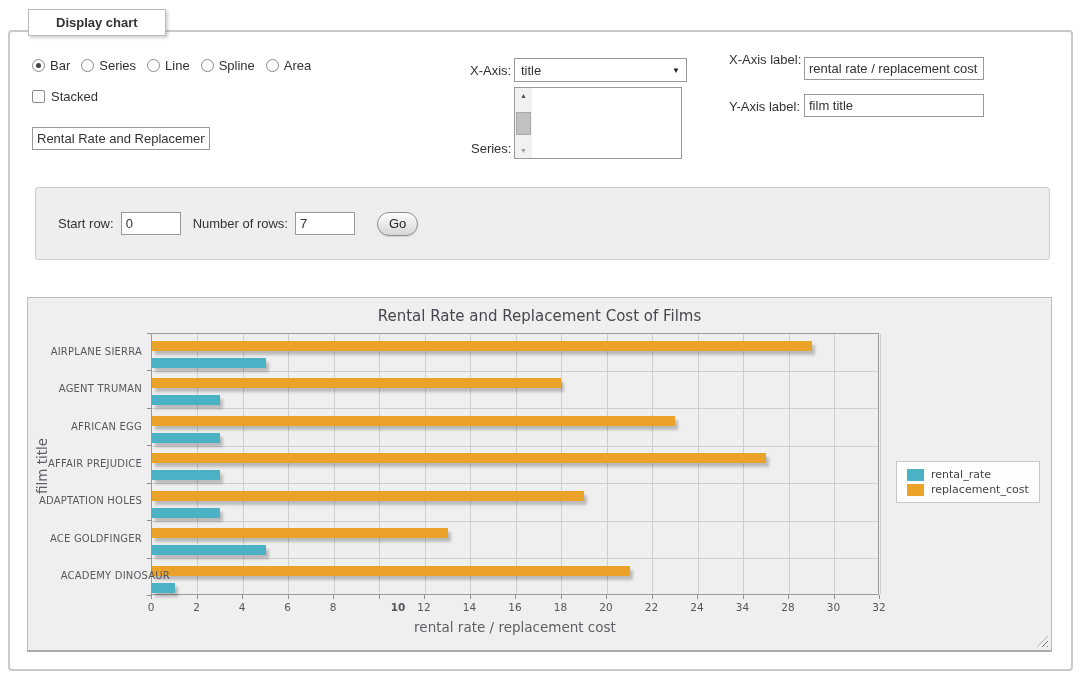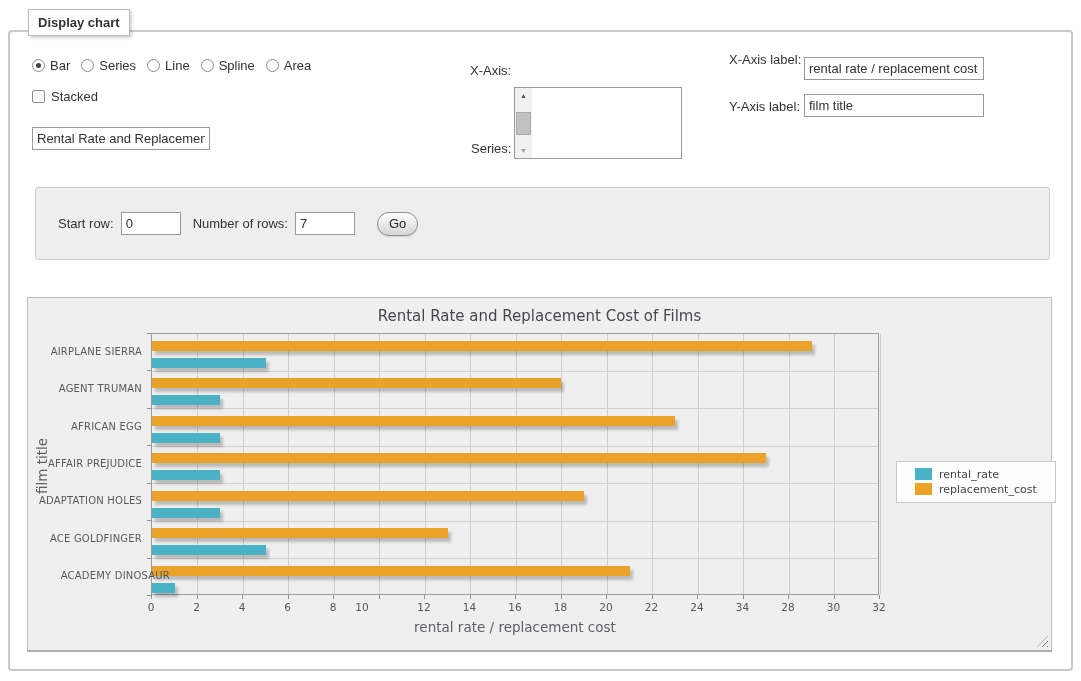"Display chart" .legend-box { padding: 5px 9px -> 5px 27px }
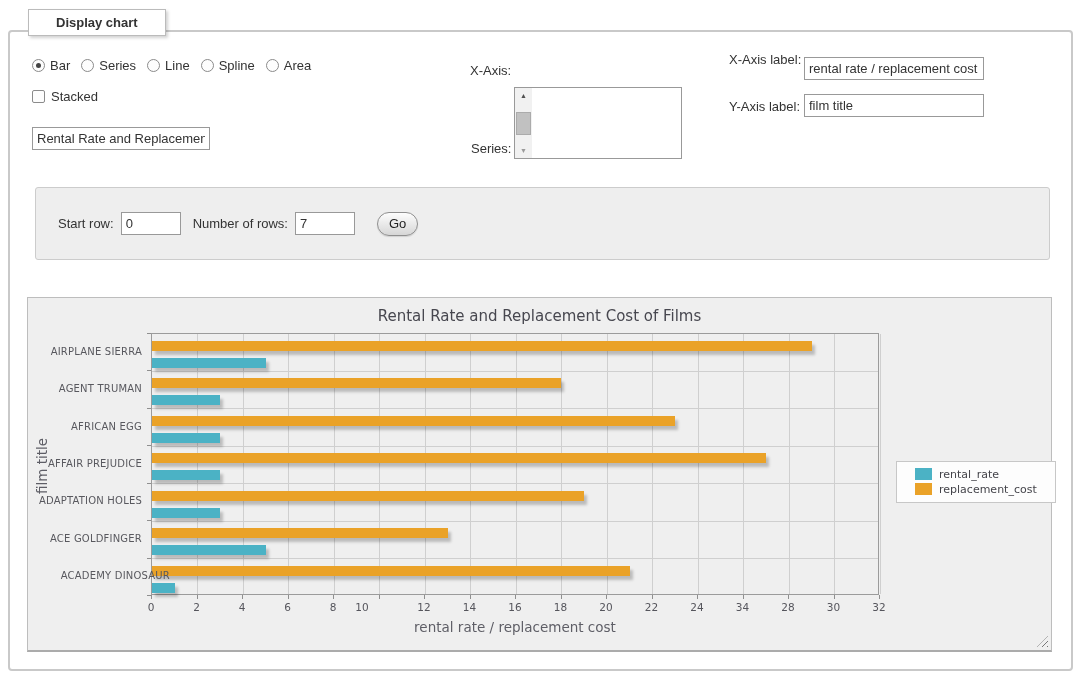"title" div.sel { html: none -> <div> <span>title</span> <span>▼</span> </div> }
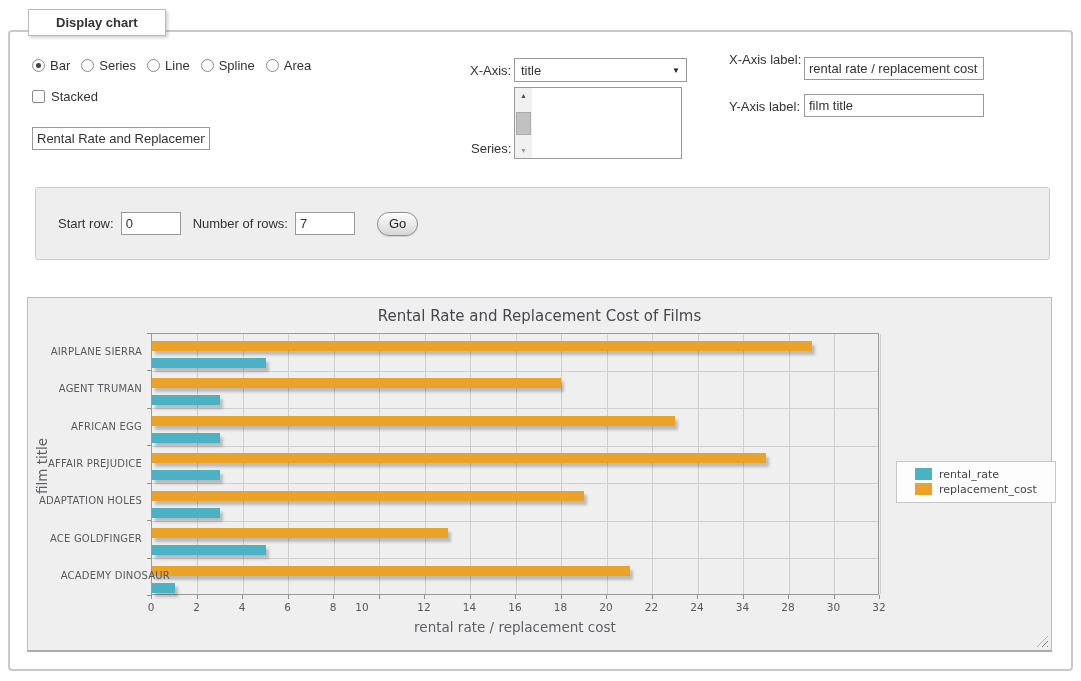"rental_rate" .leg-row { align-items: none -> center; margin: 2px 12px -> 2px 4px }
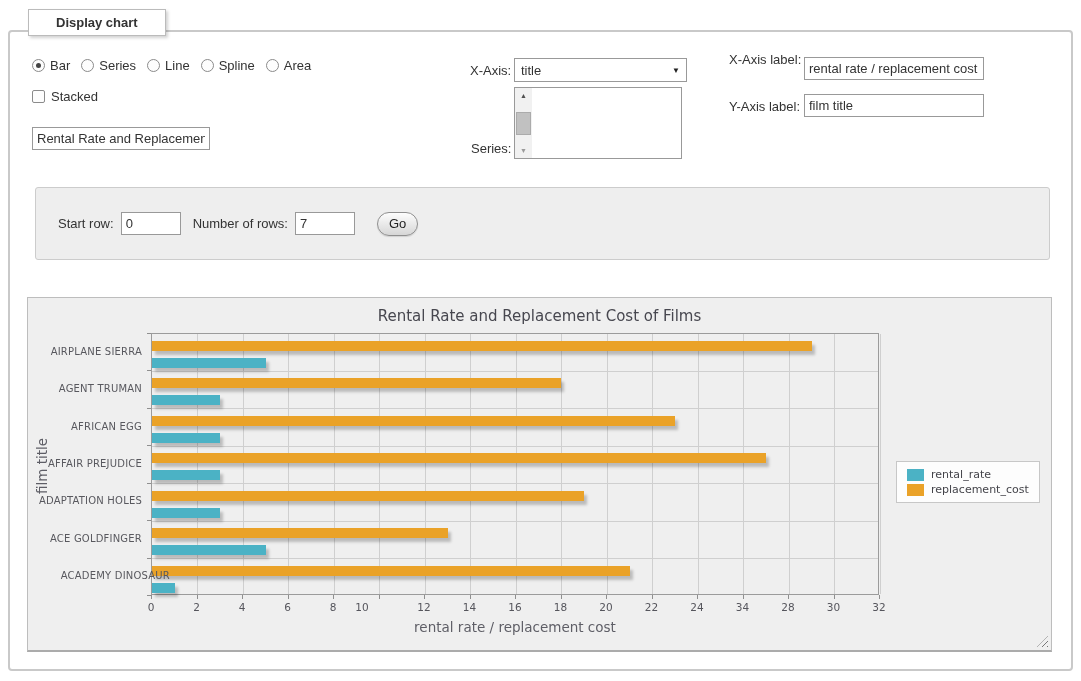"10" div.tick-xlab { font-weight: none -> bold; left: 334px -> 370px }
